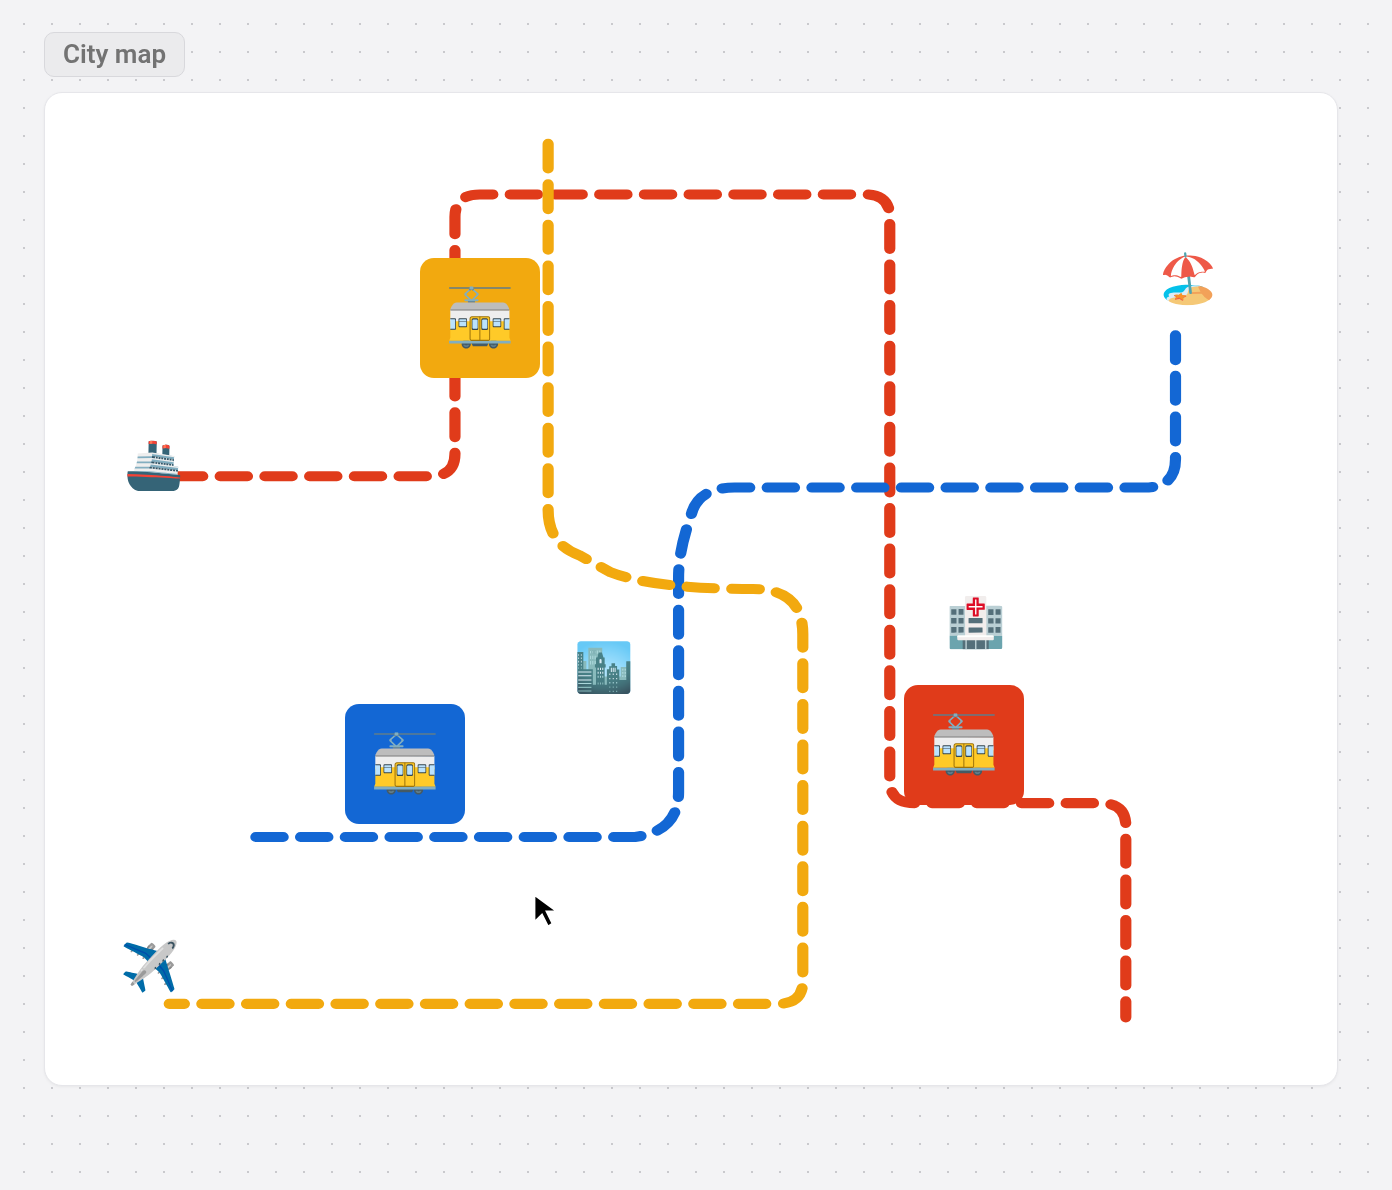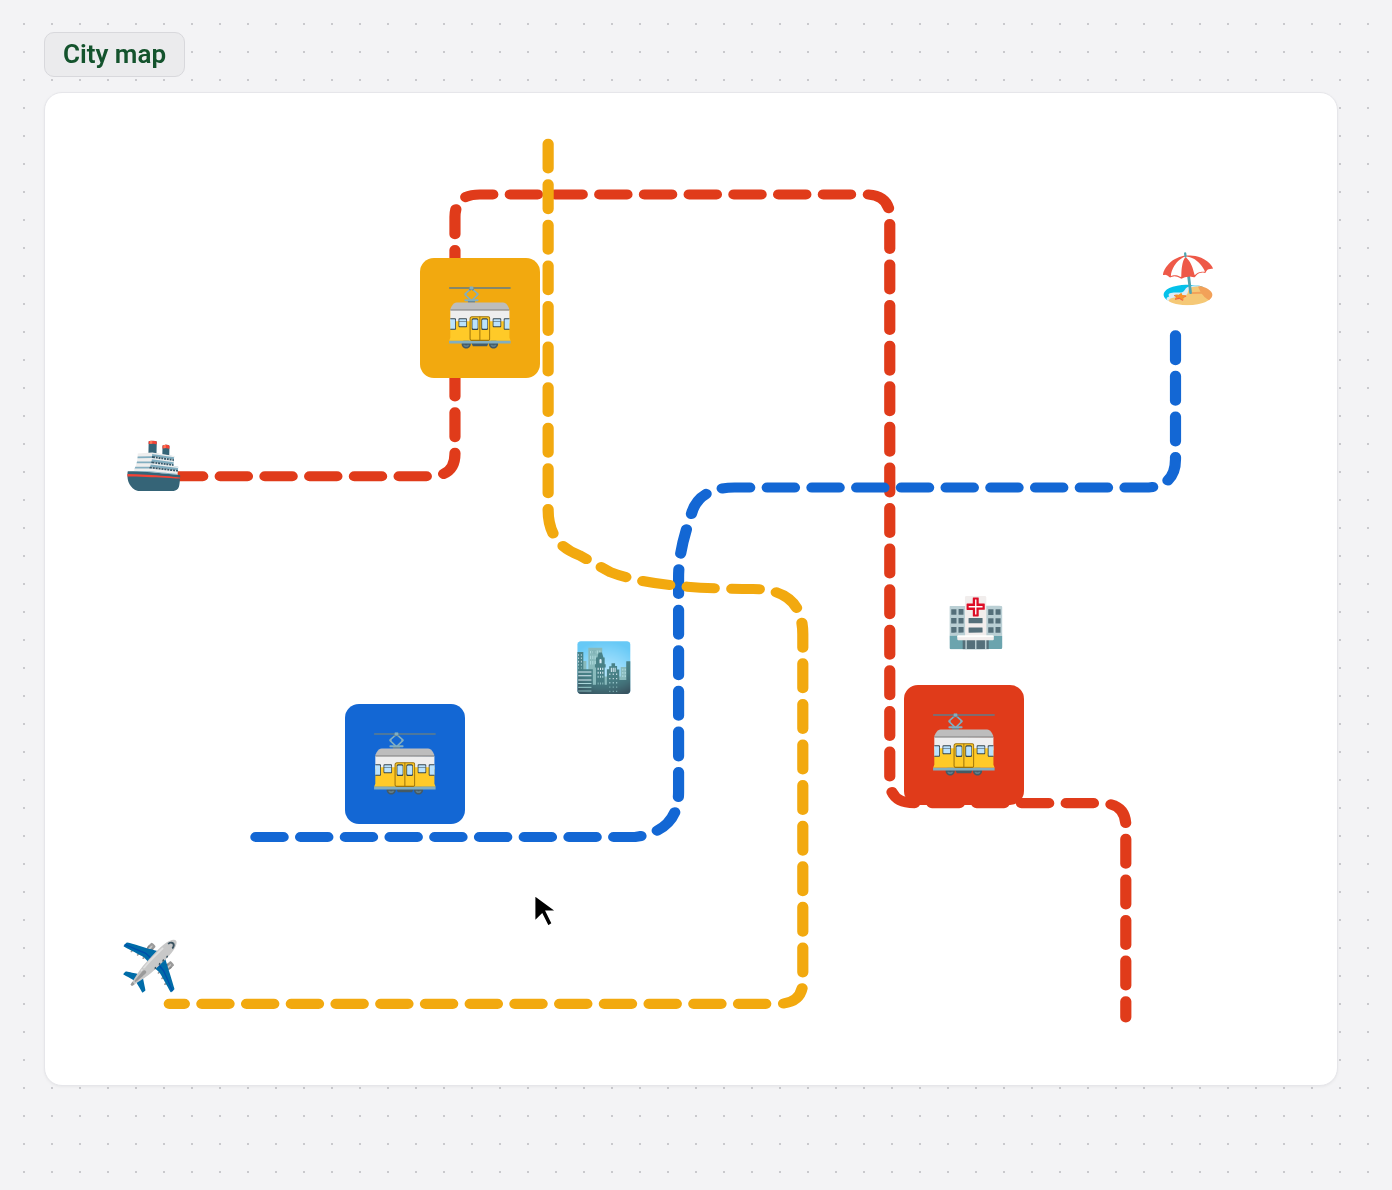"City map" .title-chip { color: #14532d -> #737373 }
